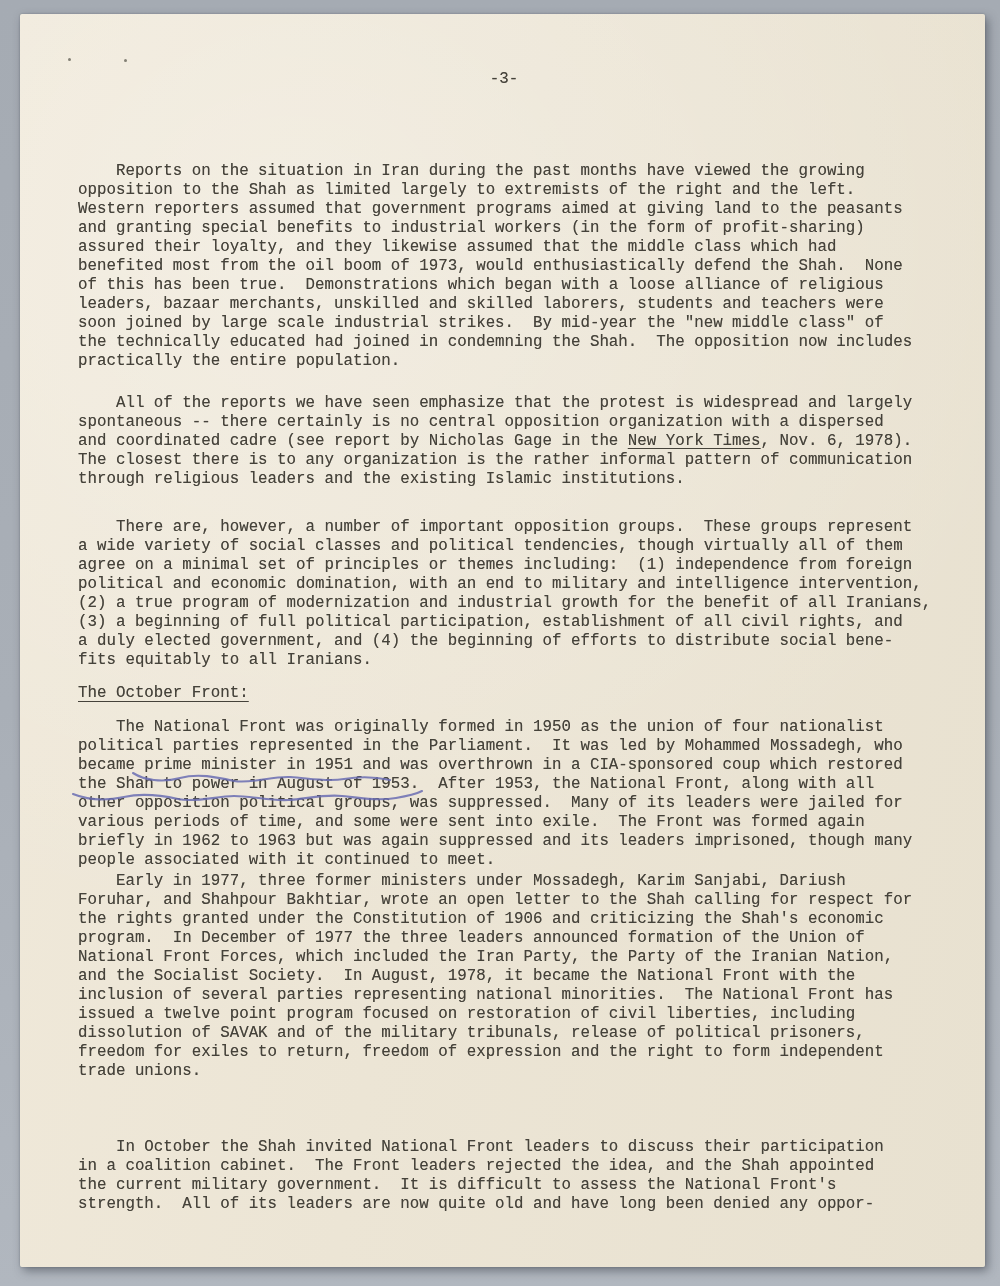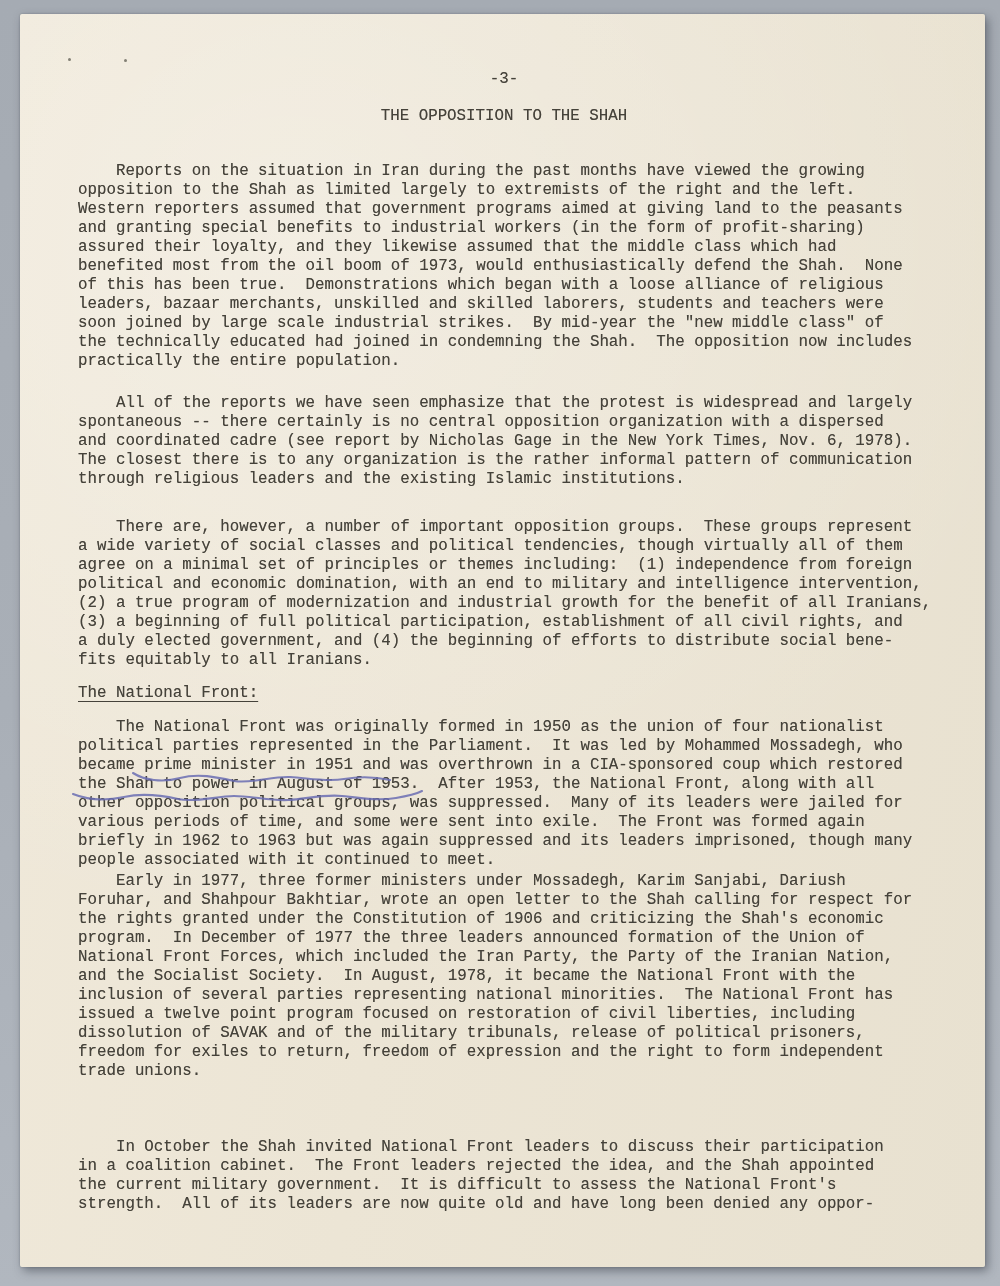"THE OPPOSITION TO THE SHAH" div.block { html: <div>THE OPPOSITION TO THE SHAH</div> -> none }
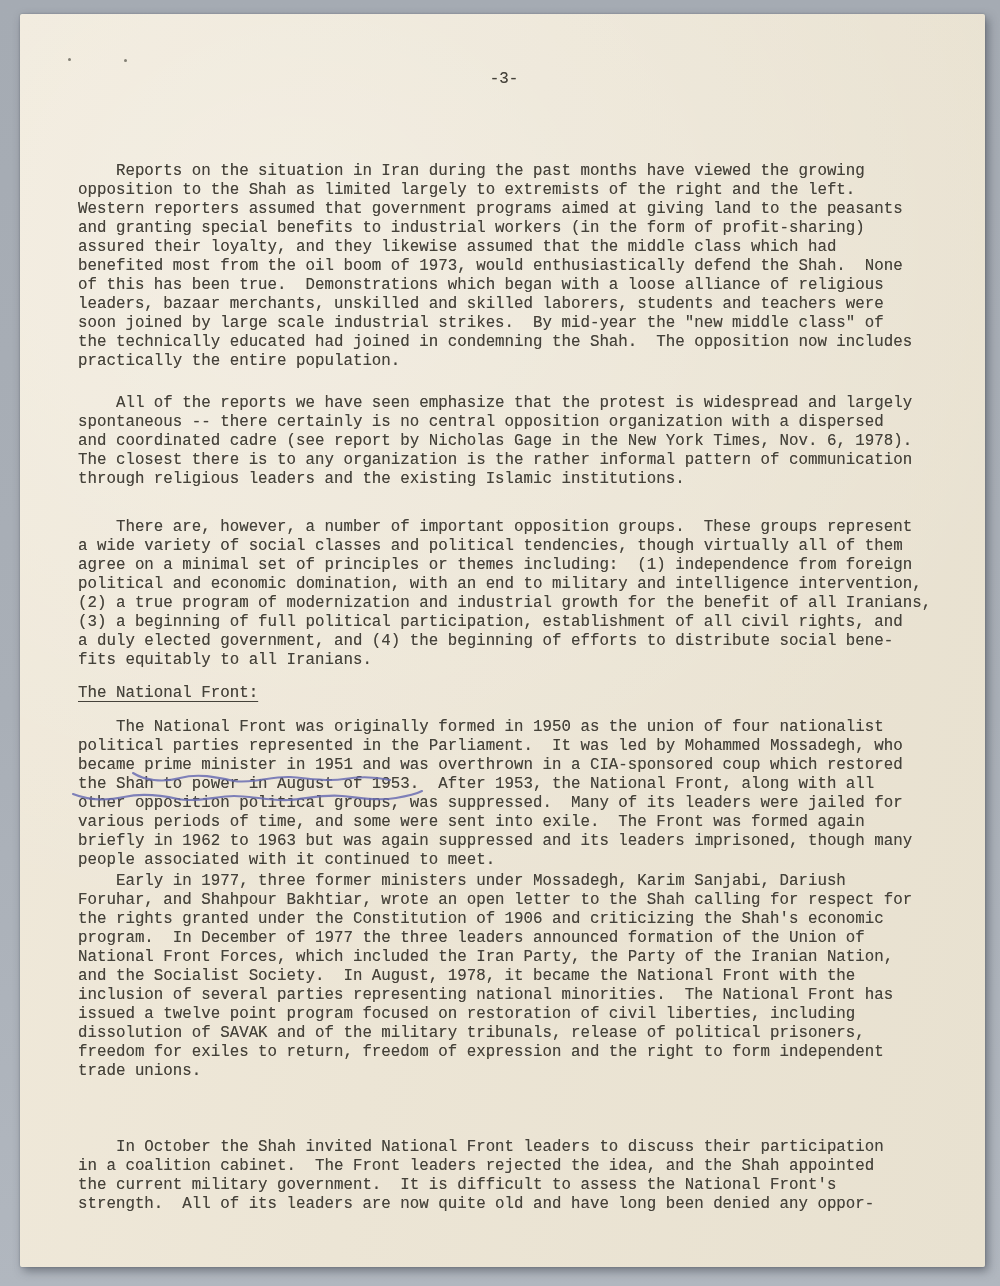"New York Times" .cite-underline { text-decoration: none -> underline }
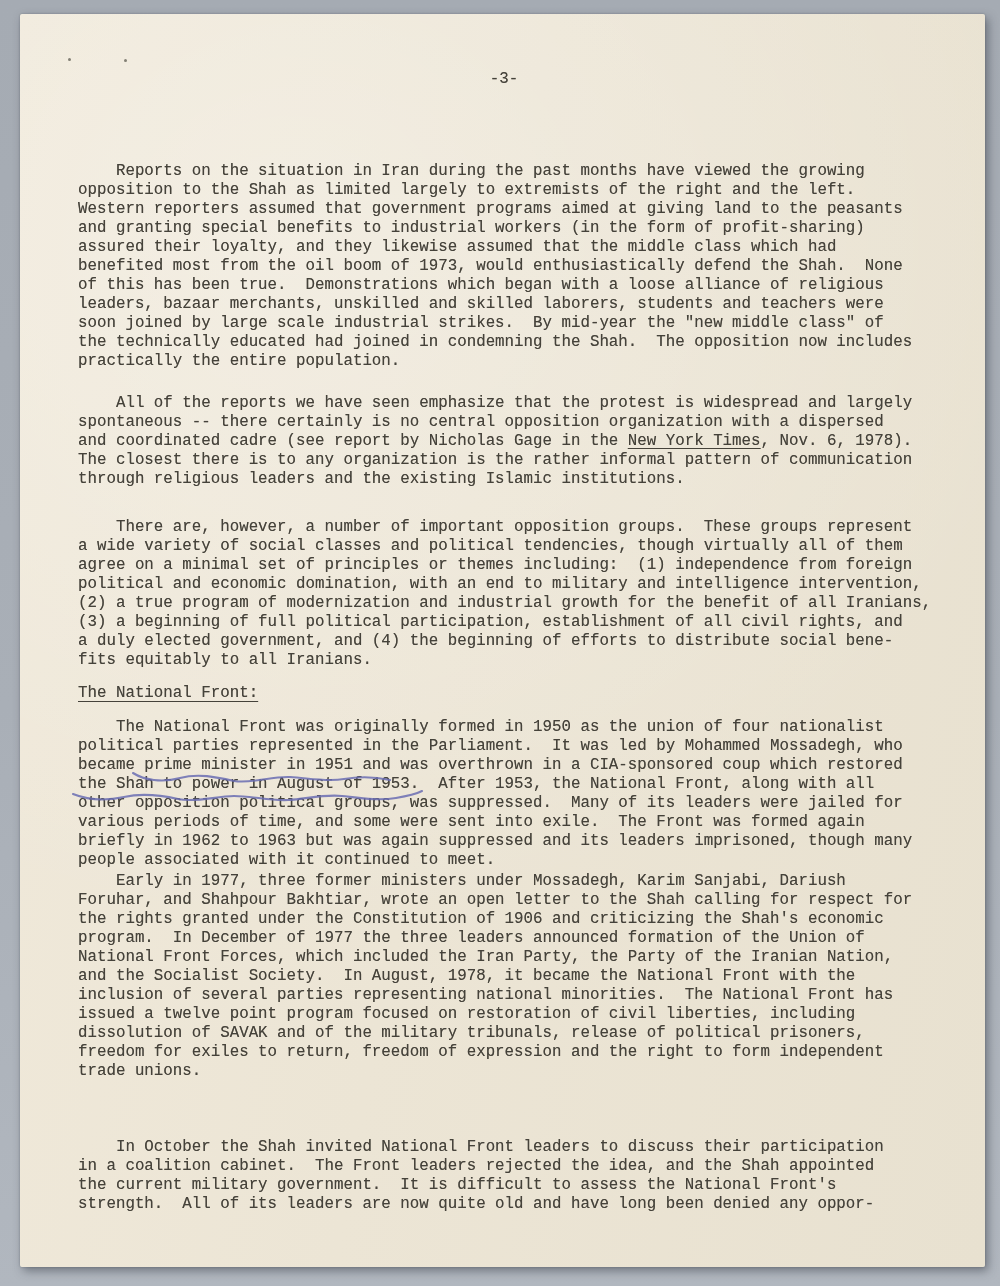"The National Front:" div.block { text: National -> October }
